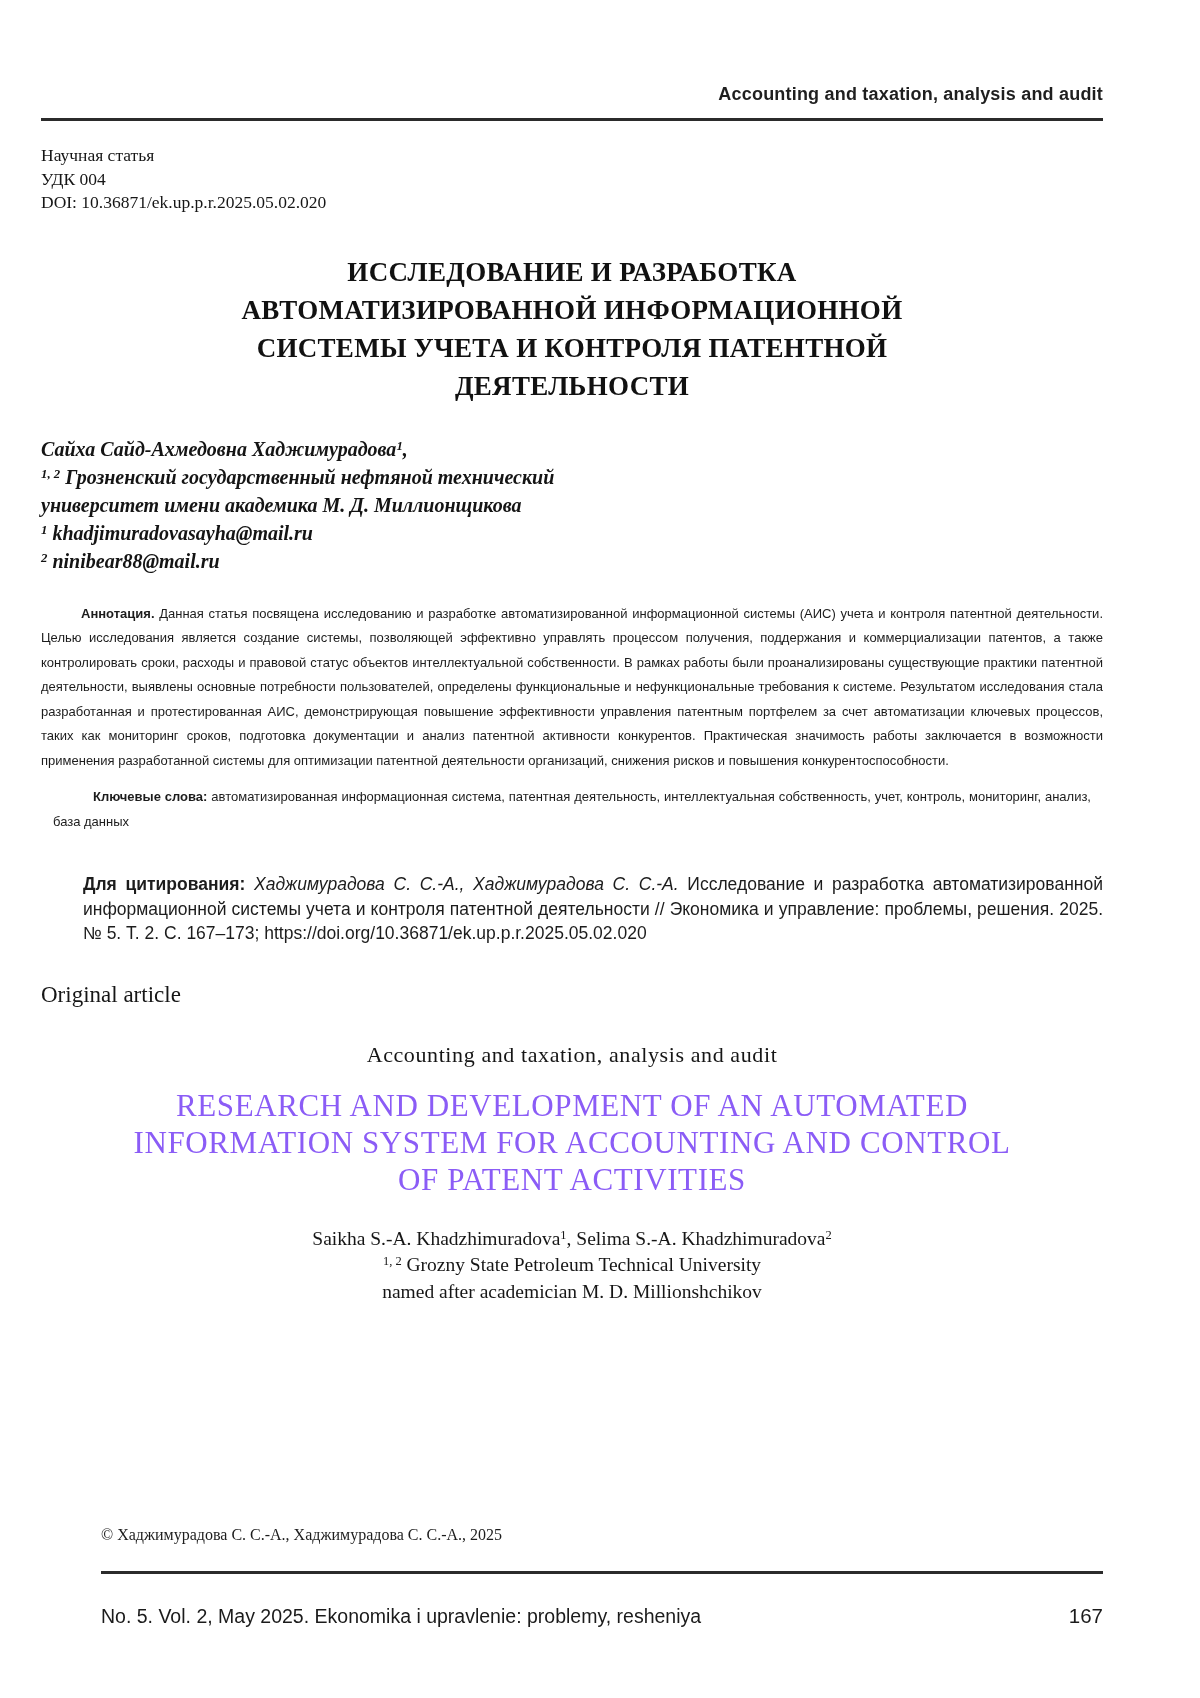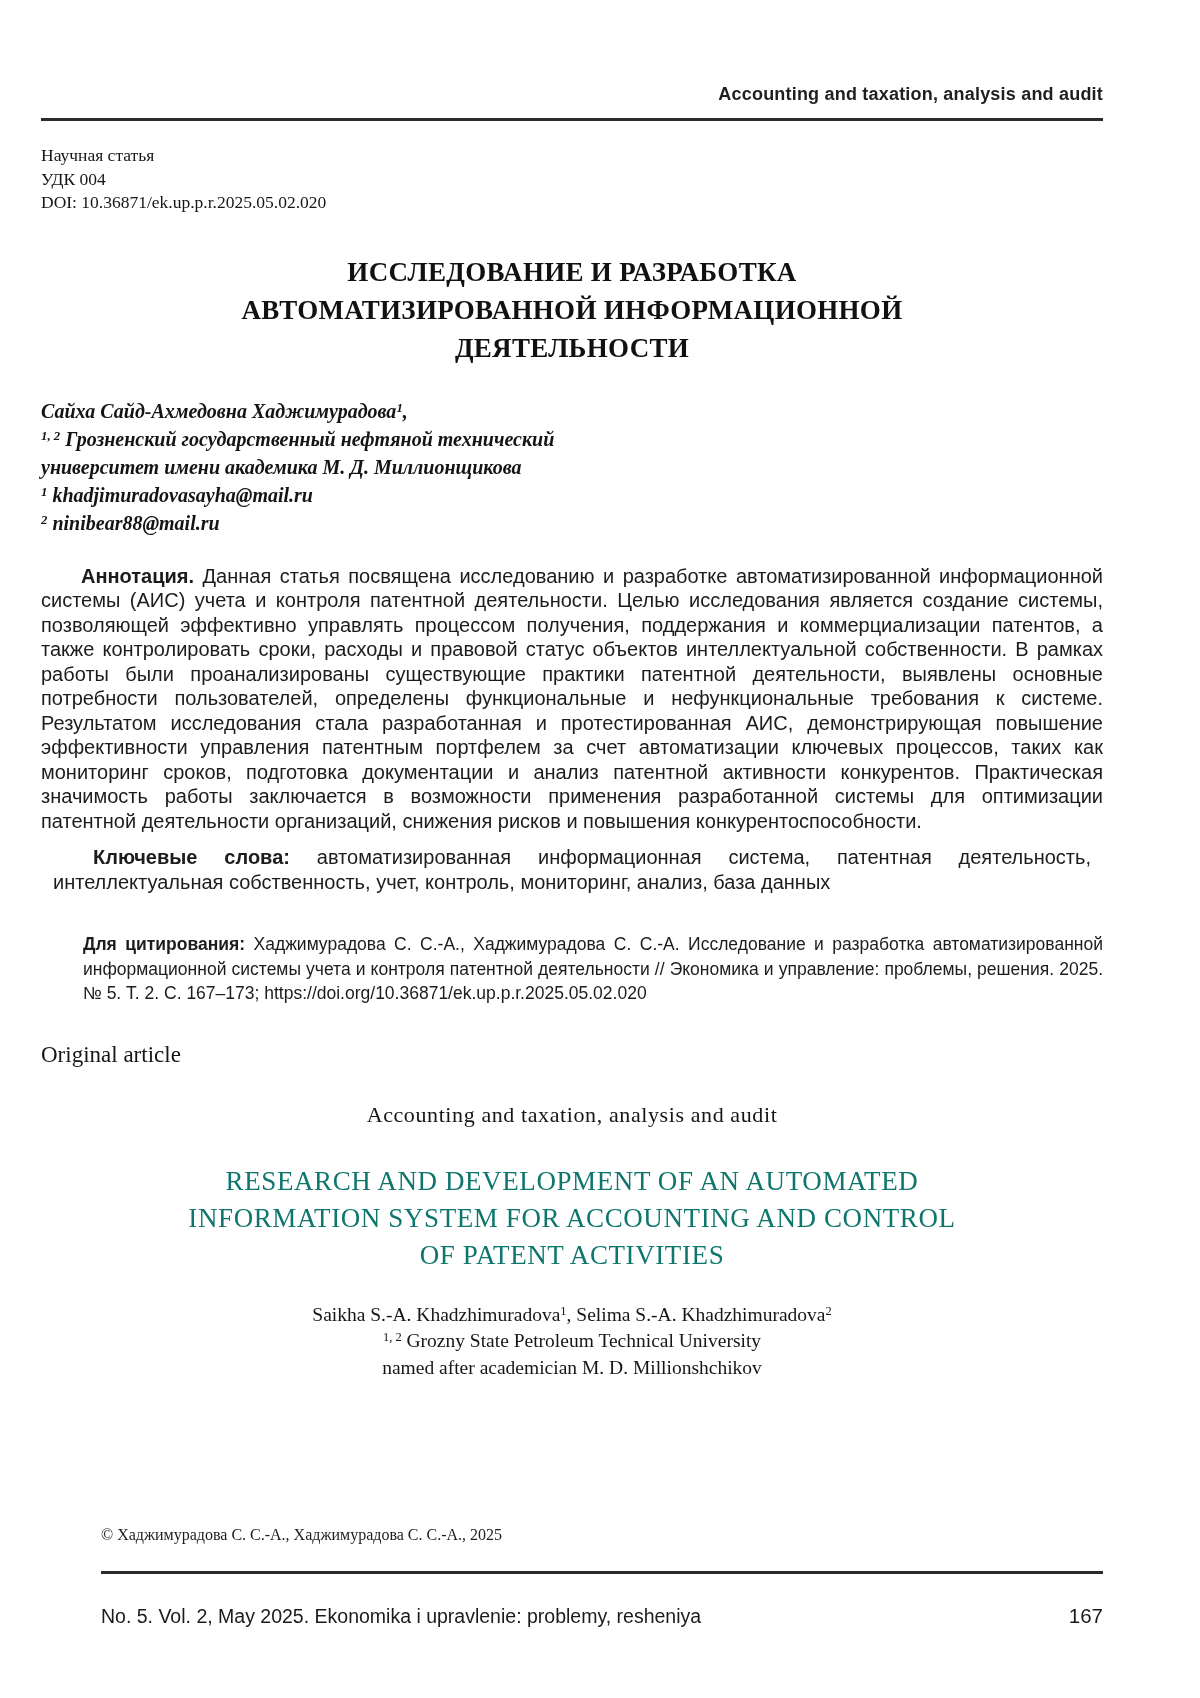"СИСТЕМЫ УЧЕТА И КОНТРОЛЯ ПАТЕНТНОЙ" div { html: none -> <div>СИСТЕМЫ УЧЕТА И КОНТРОЛЯ ПАТЕНТНОЙ</div> }
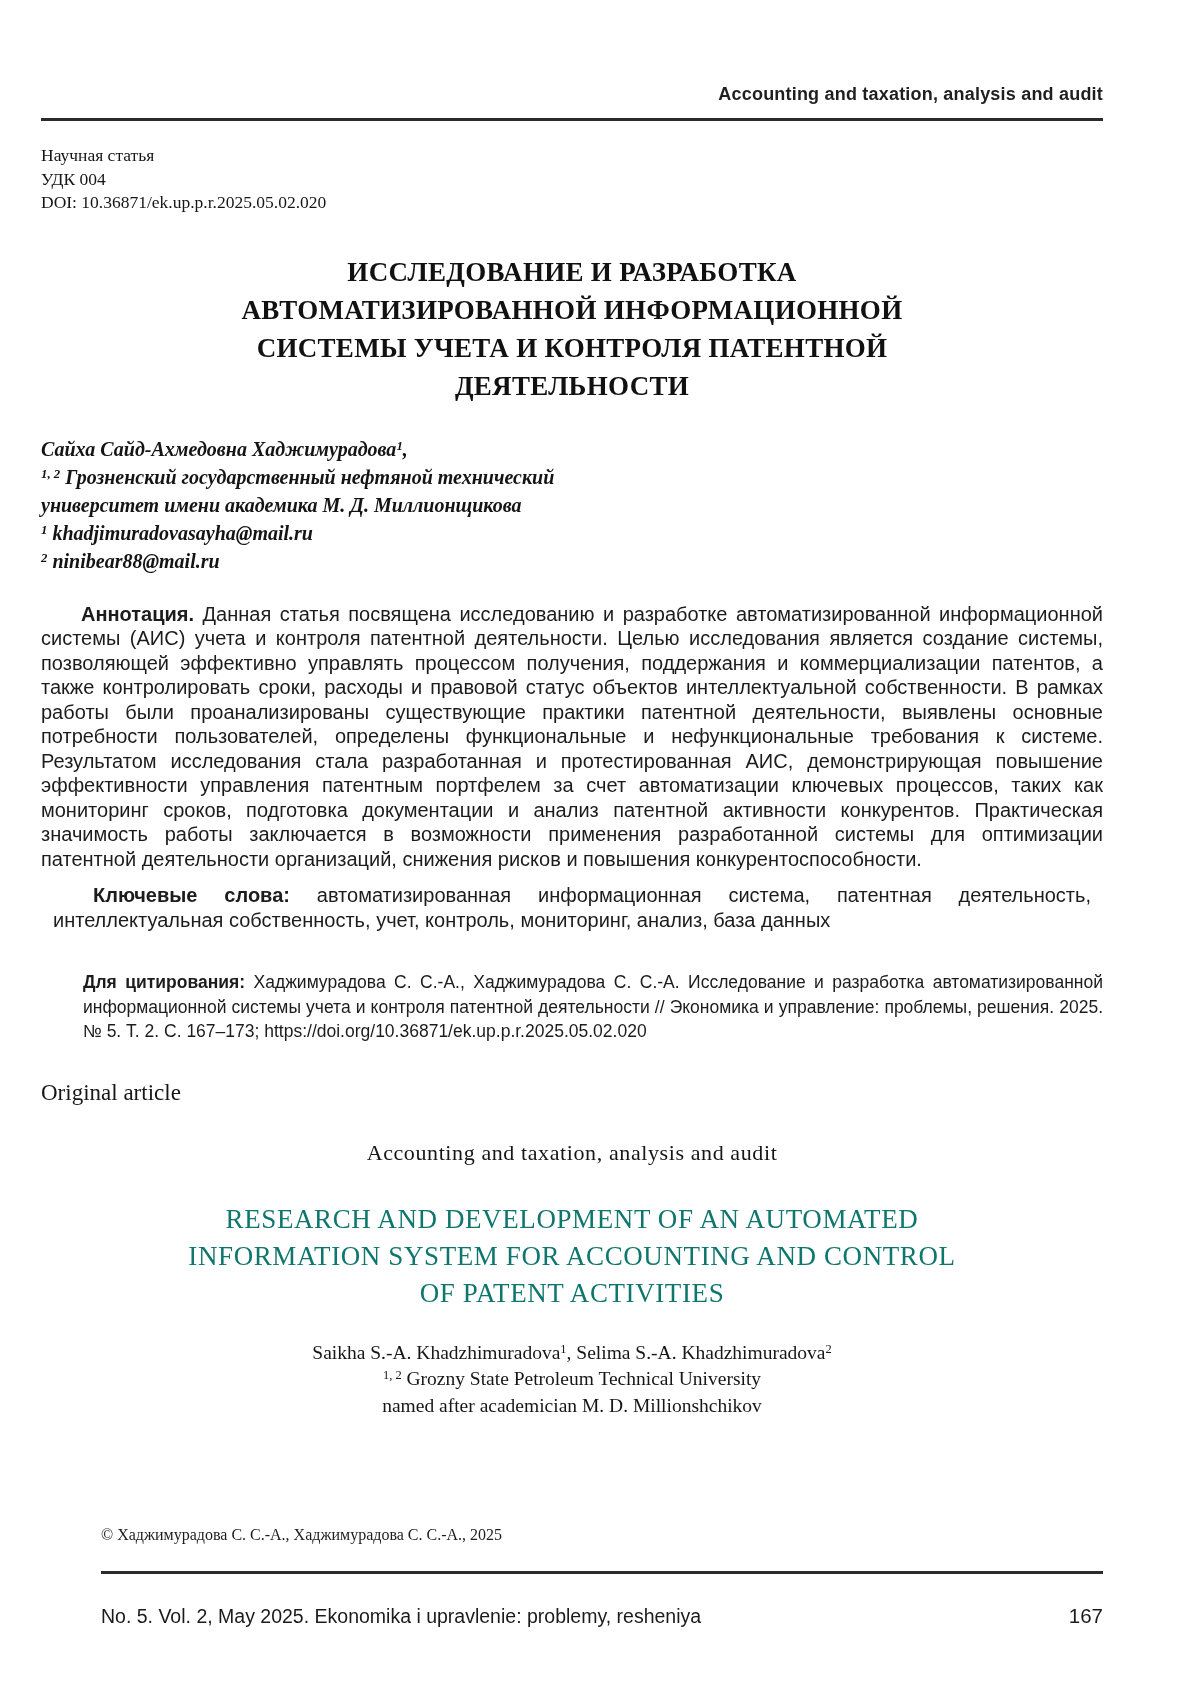"Аннотация. Данная статья посвящена" .abstract-block { font-size: 20px -> 13px }
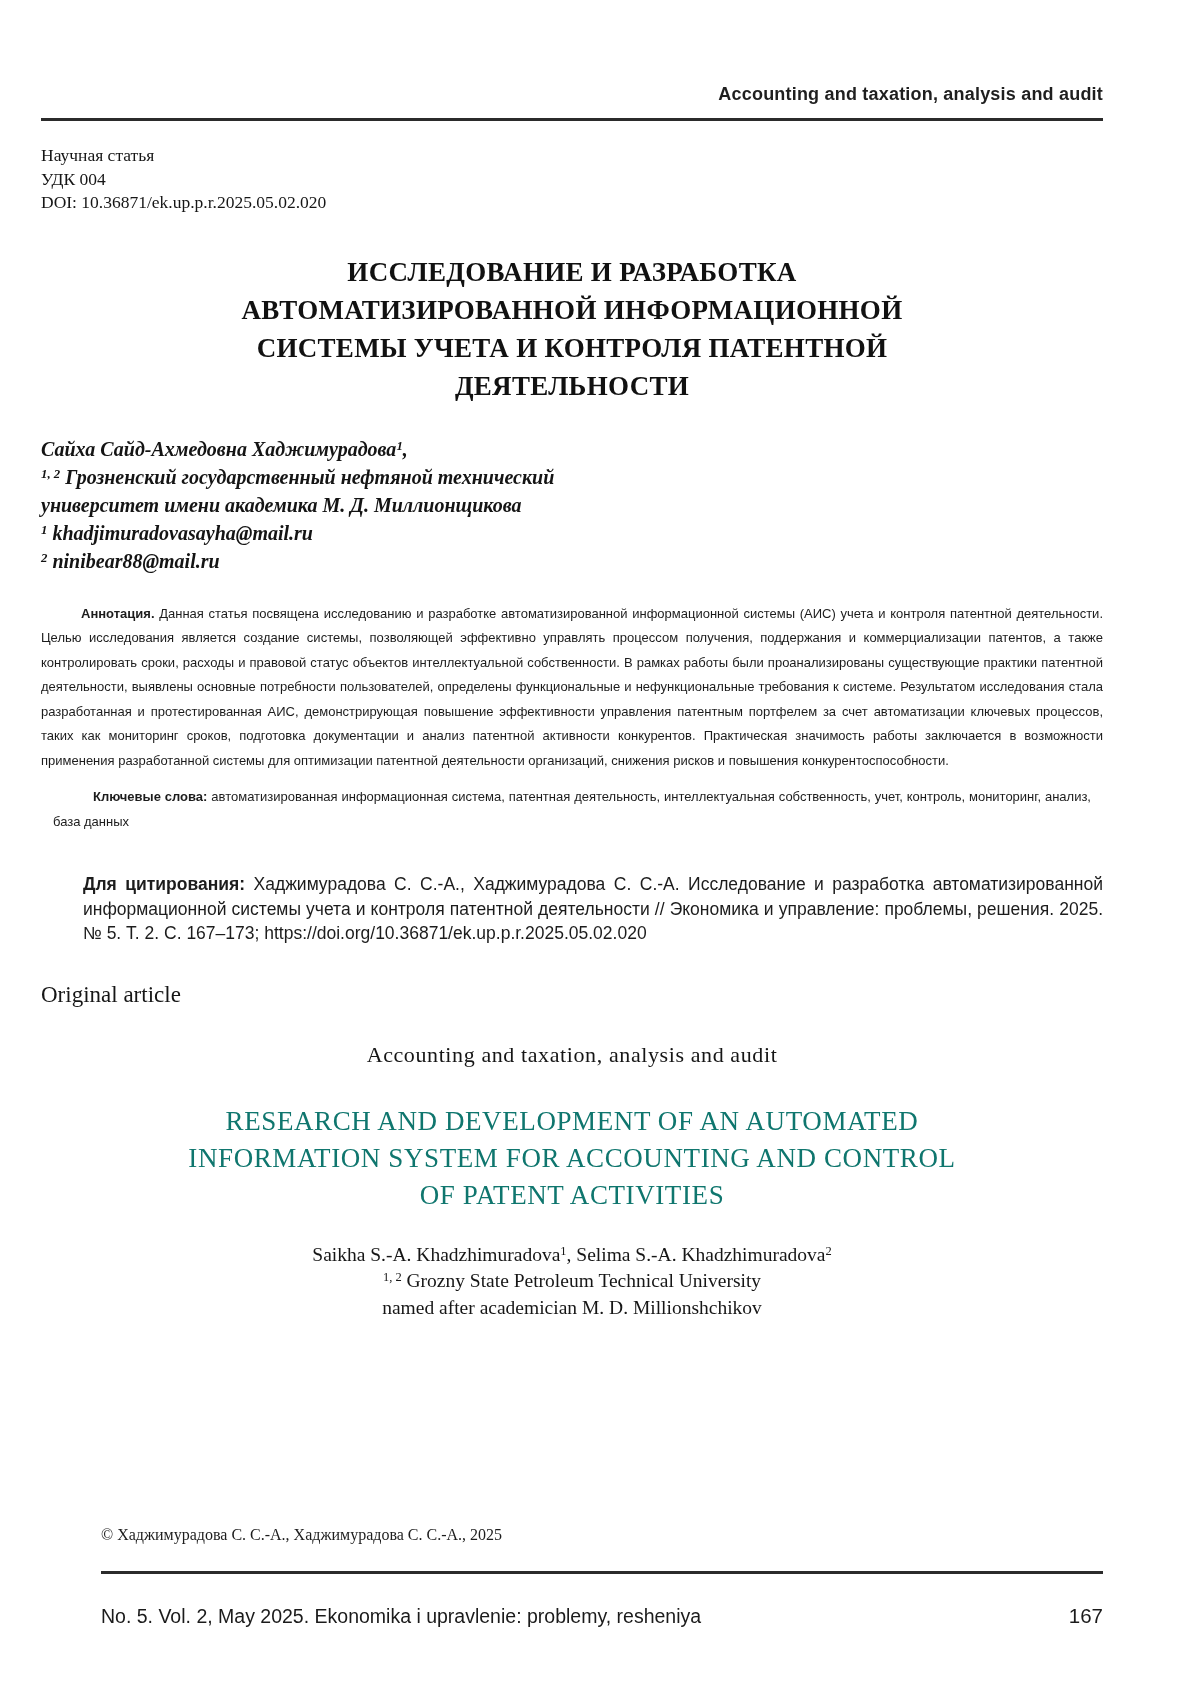"Хаджимурадова С. С.-А., Хаджимурадова С." .italic { font-style: none -> italic }
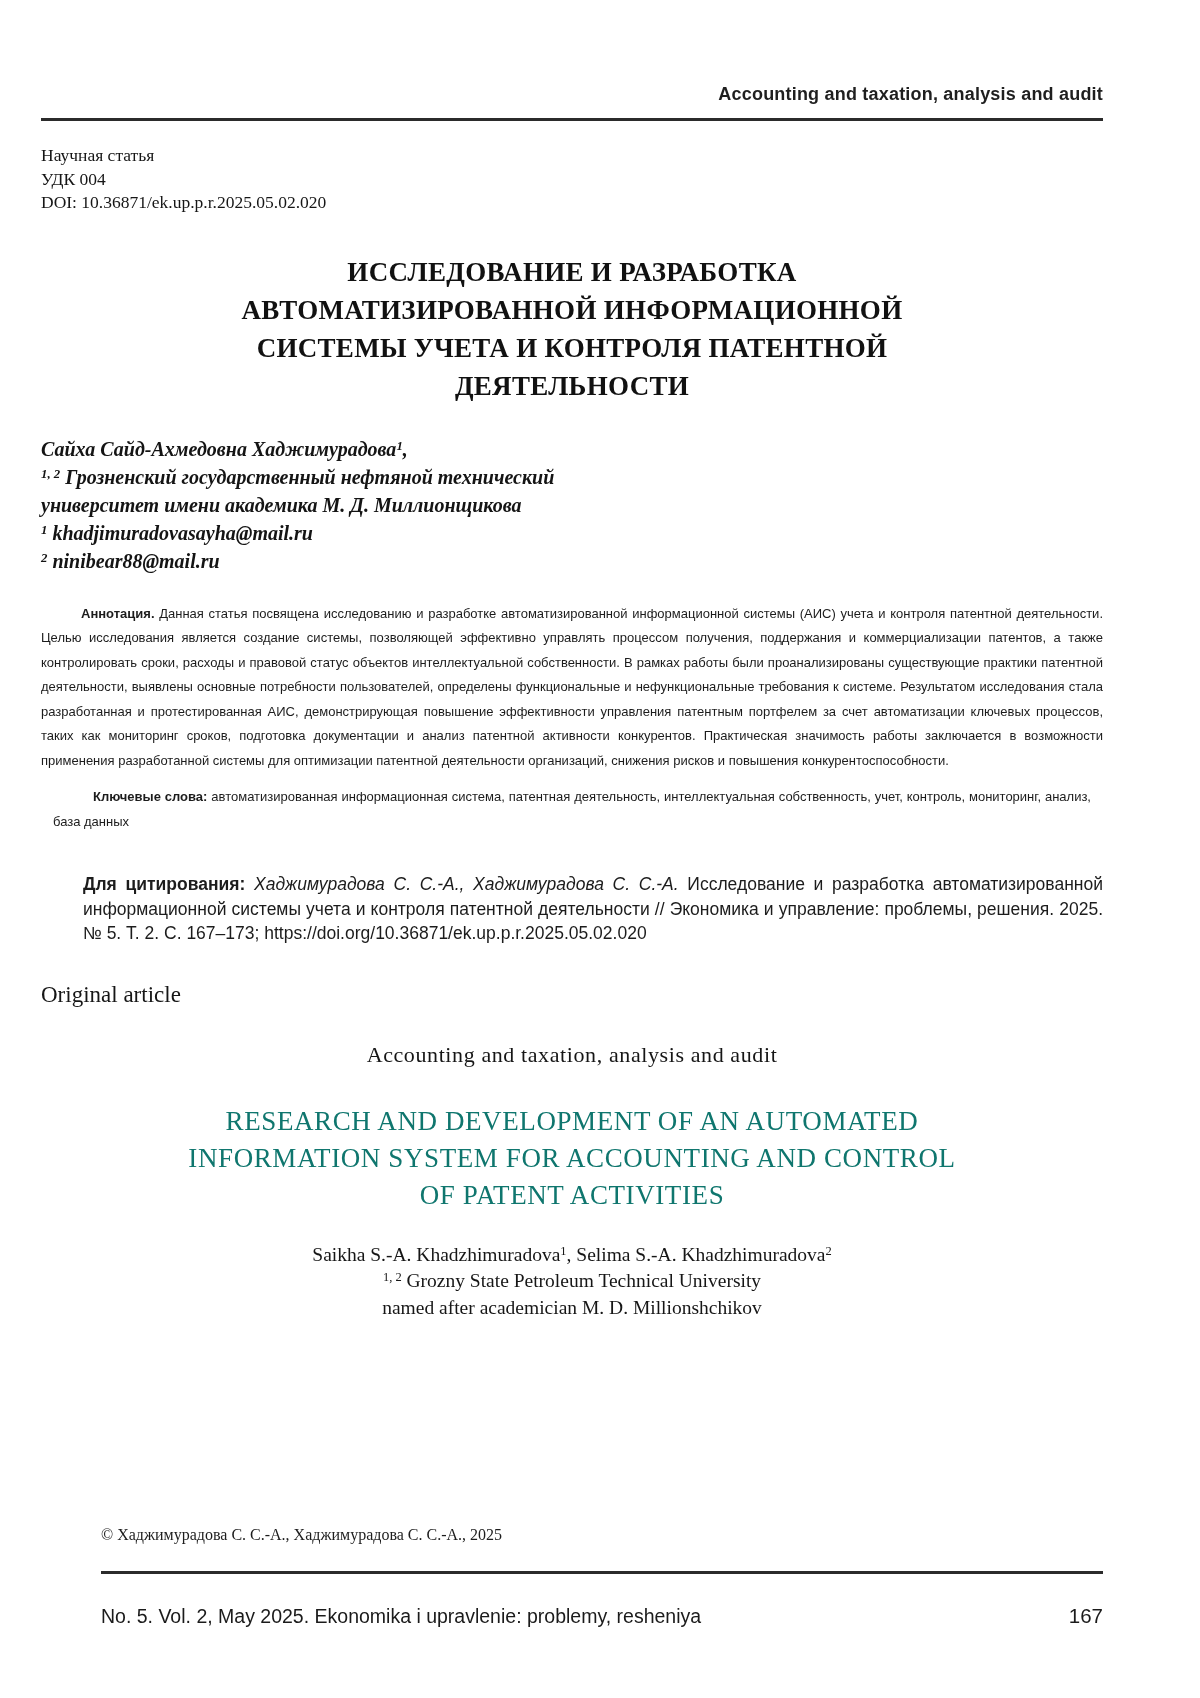"RESEARCH AND DEVELOPMENT OF AN" .title-en { color: #0f766e -> #8b5cf6; font-size: 27px -> 31px; margin-top: 34px -> 18px }
